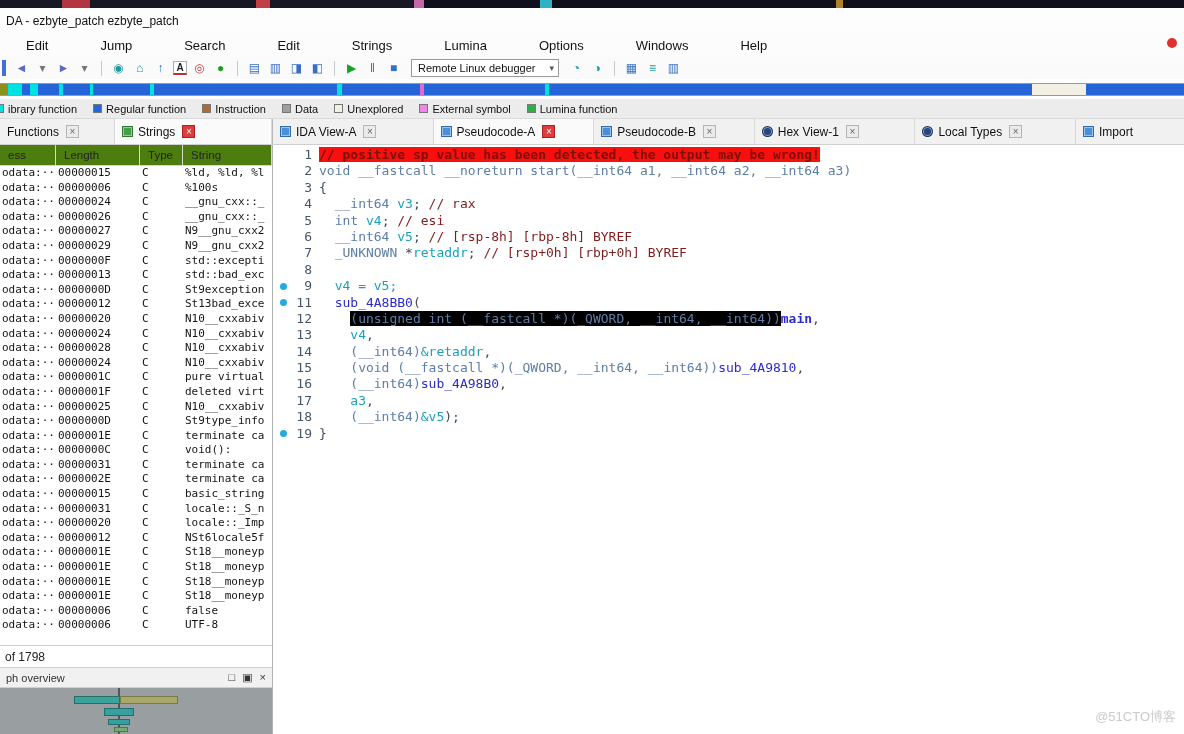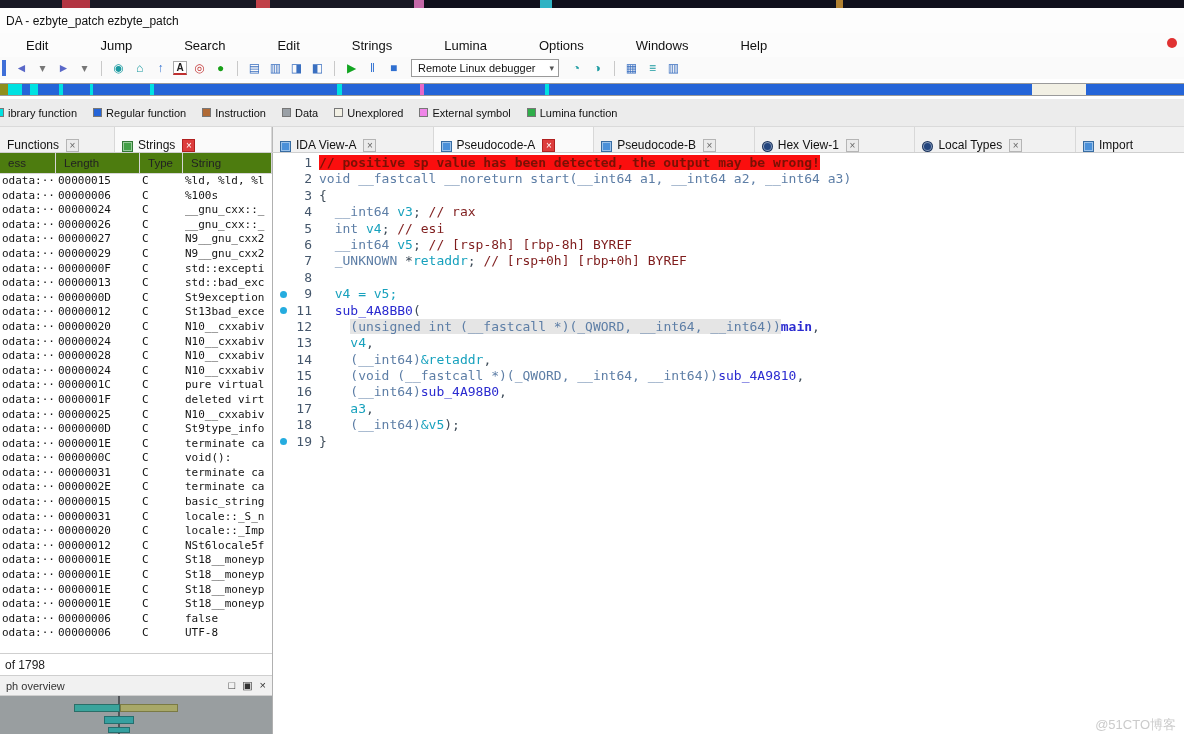"ibrary function" .legend { height: 28px -> 20px }
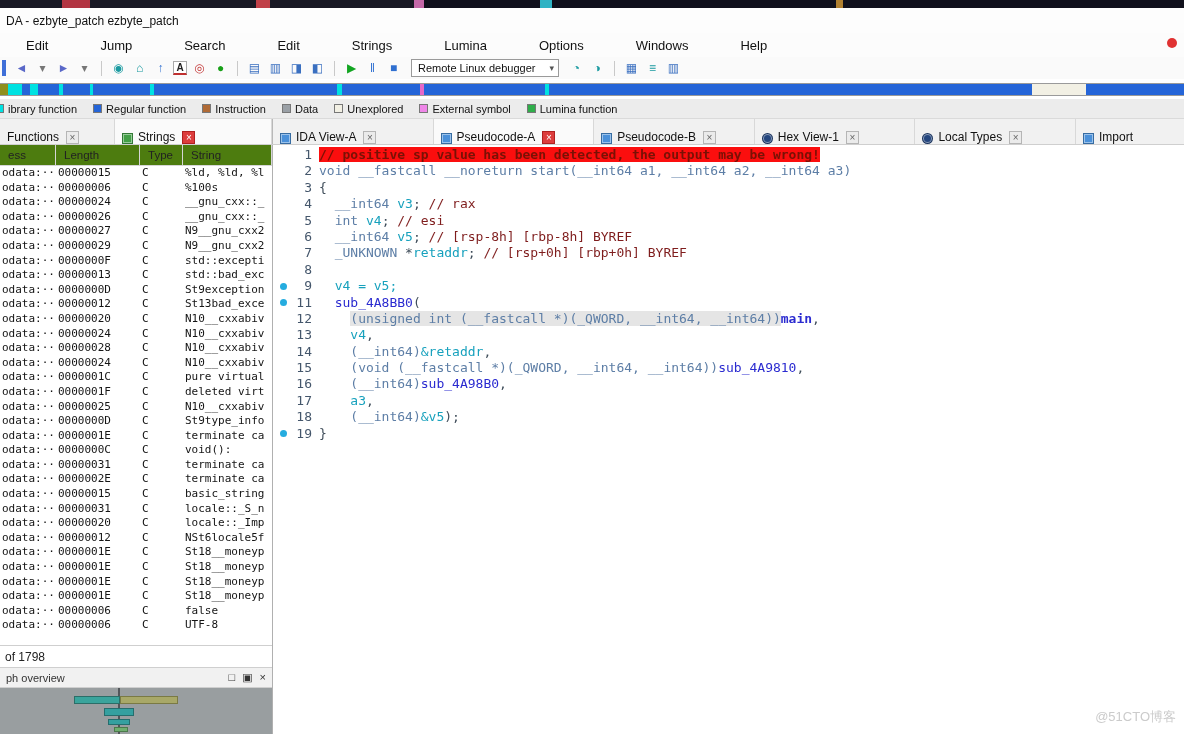"Functions" .tab { align-items: flex-end -> center }
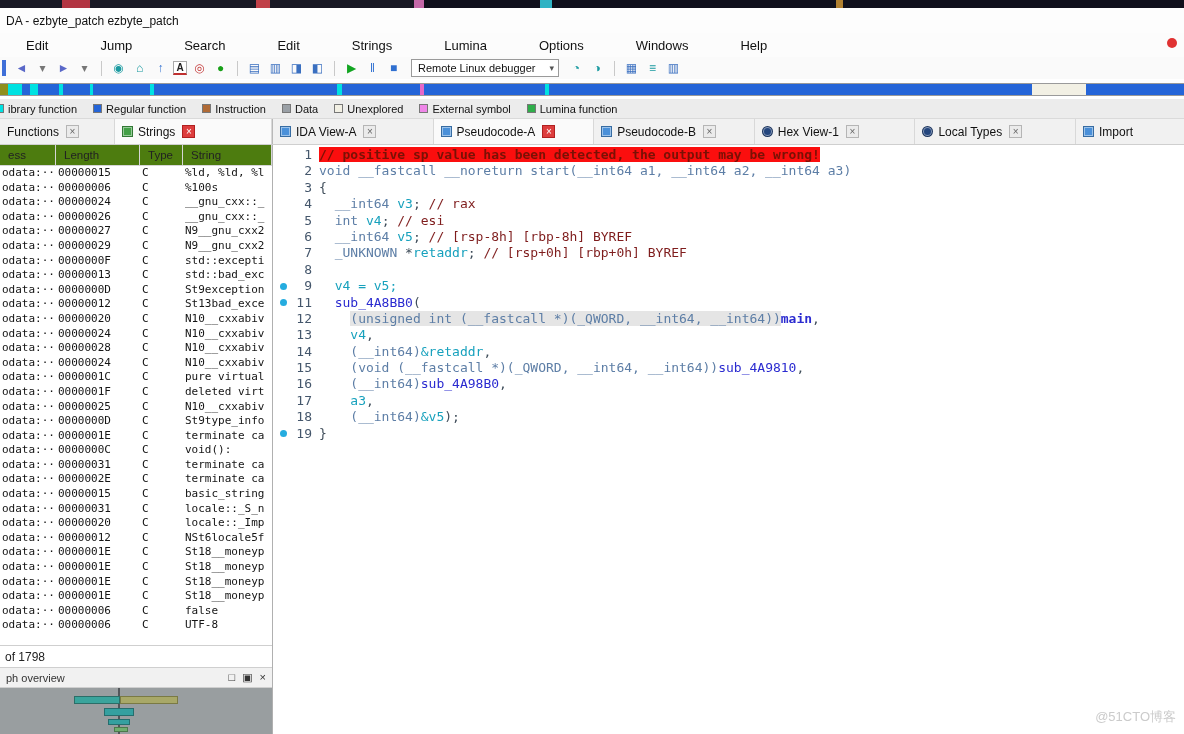"(unsigned int (__fastcall *)(_QWORD," .hl { background: #e5e5e5 -> #000000 }
